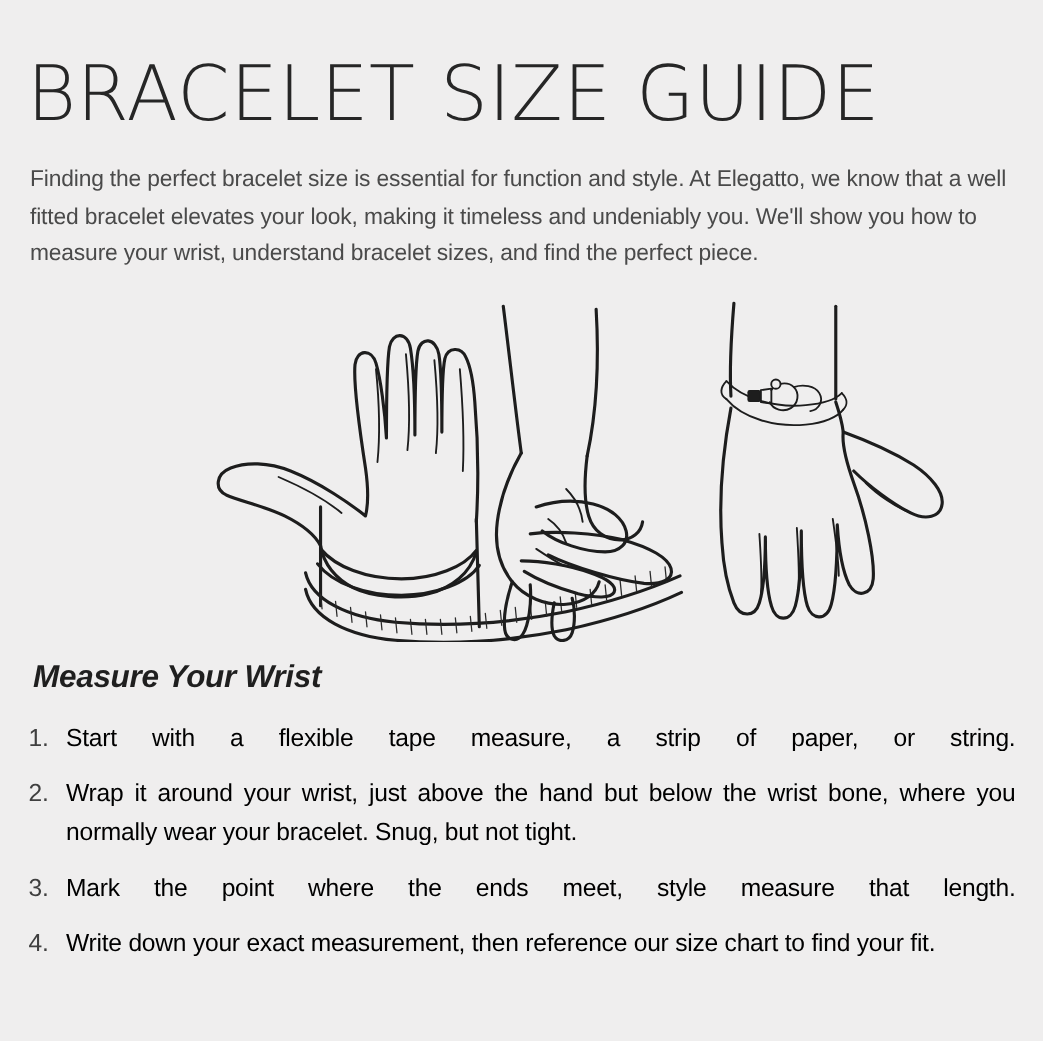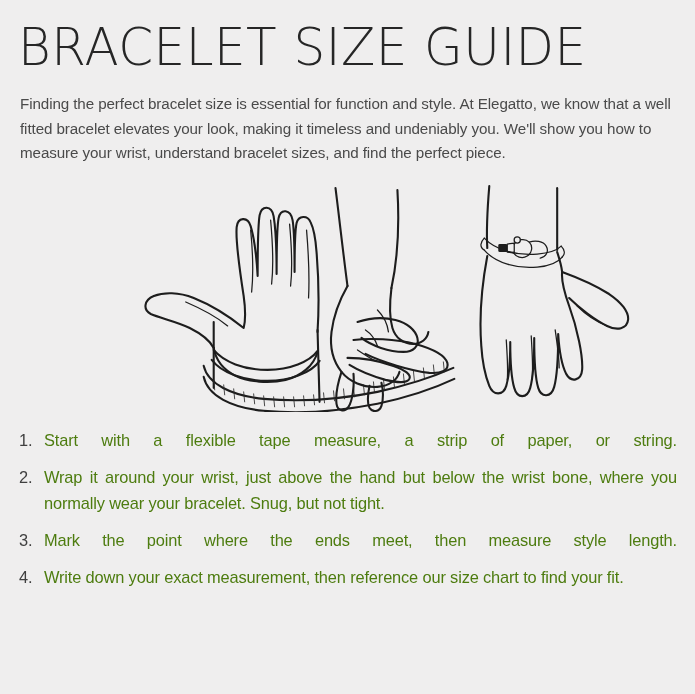"BRACELET SIZE GUIDE" .page { padding: 0 18px -> 16px 18px }
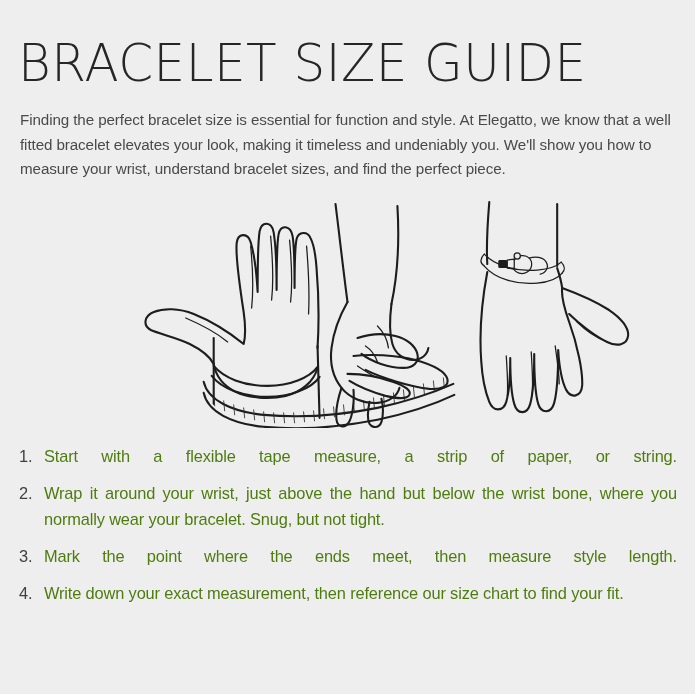"Measure Your Wrist" h2.section-heading { html: none -> <h2>Measure Your Wrist</h2> }
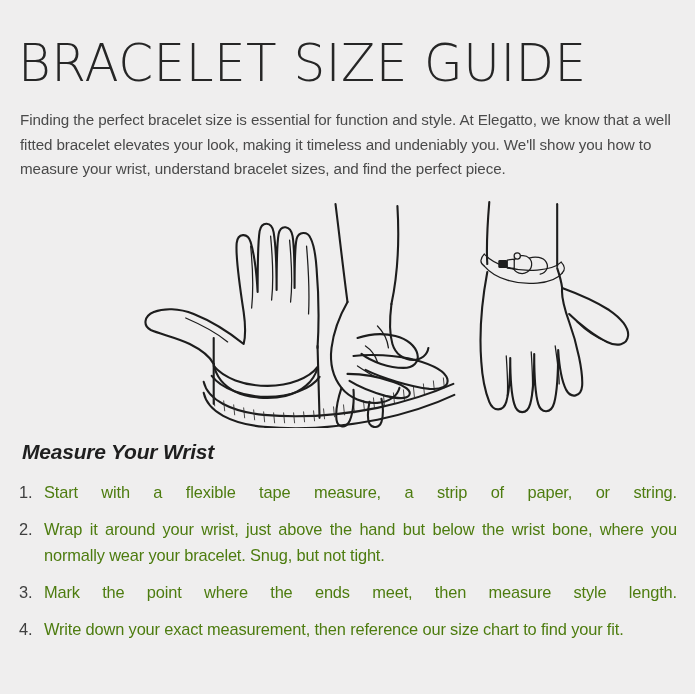"Start with a flexible tape" .steps li { color: #4d7c0f -> #000000 }
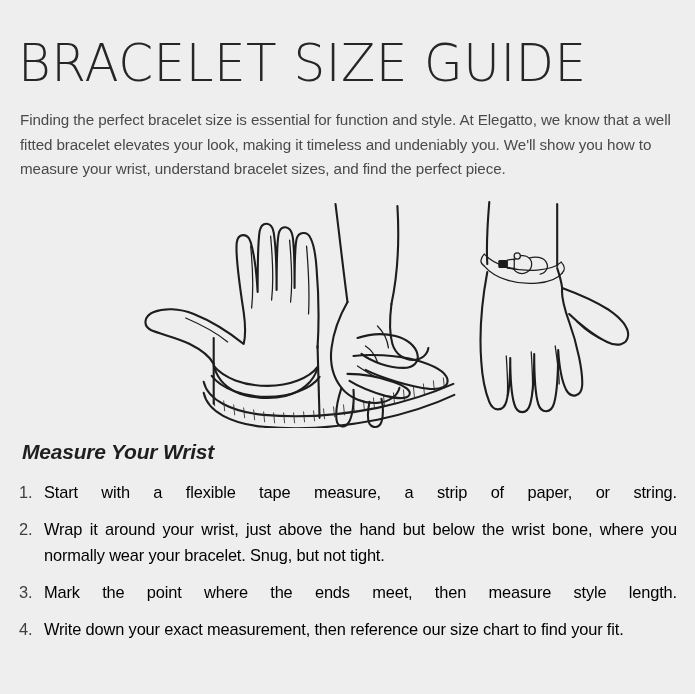"Mark the point where the" li.stretch { text: then measure style -> style measure that }
